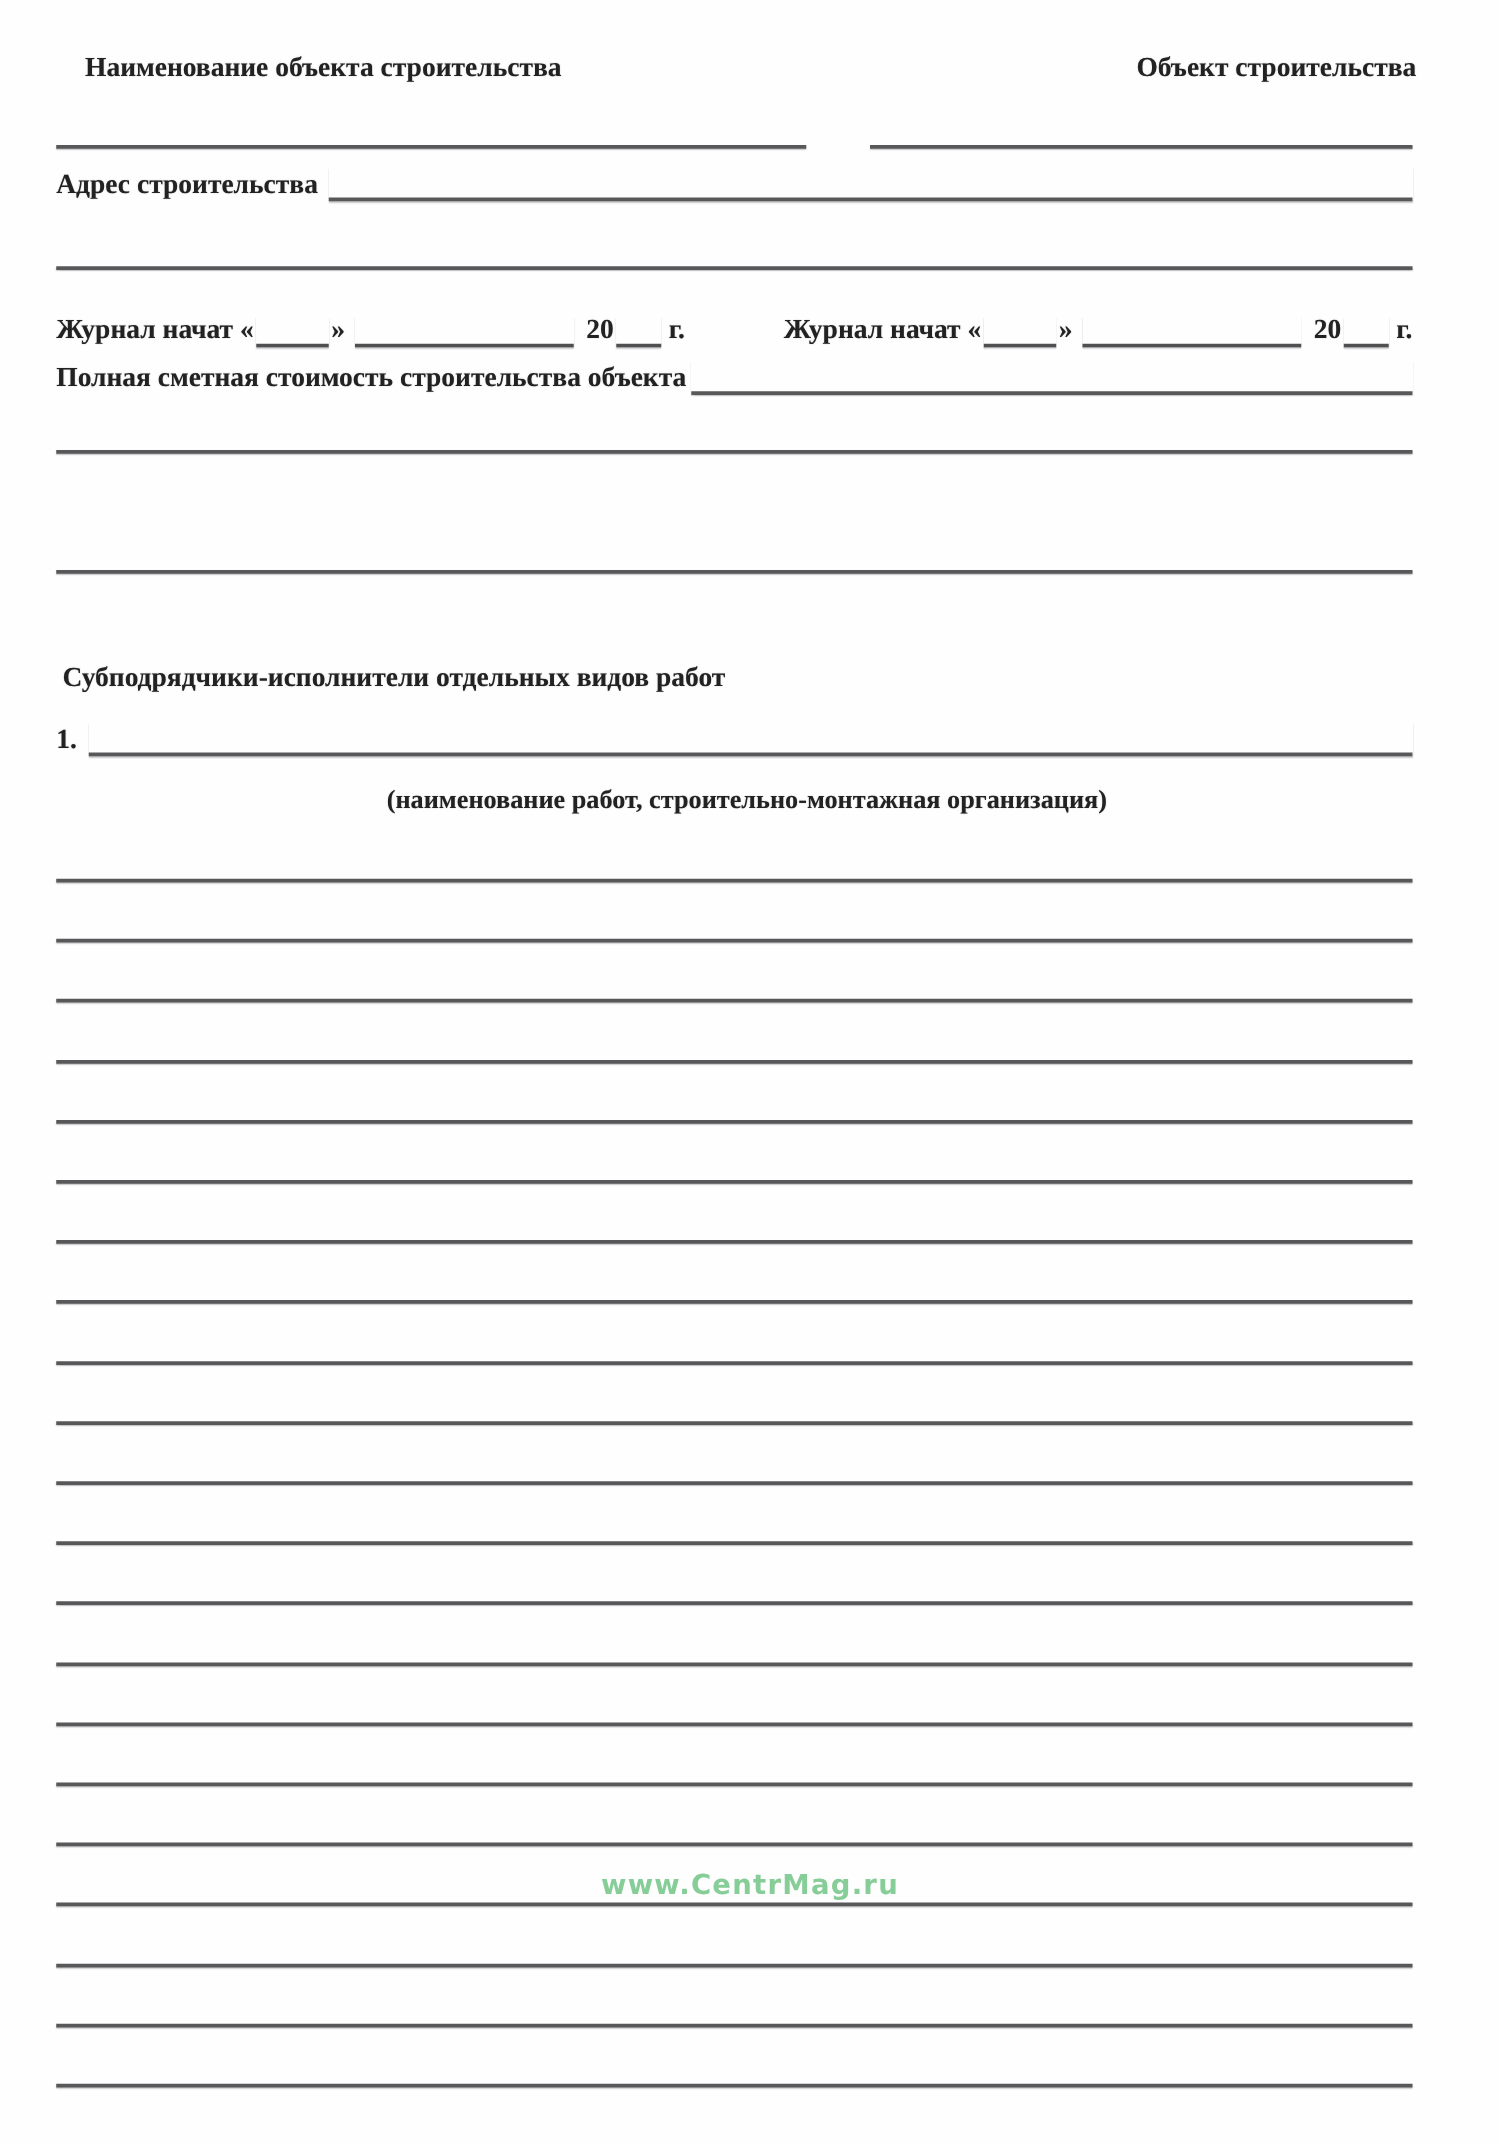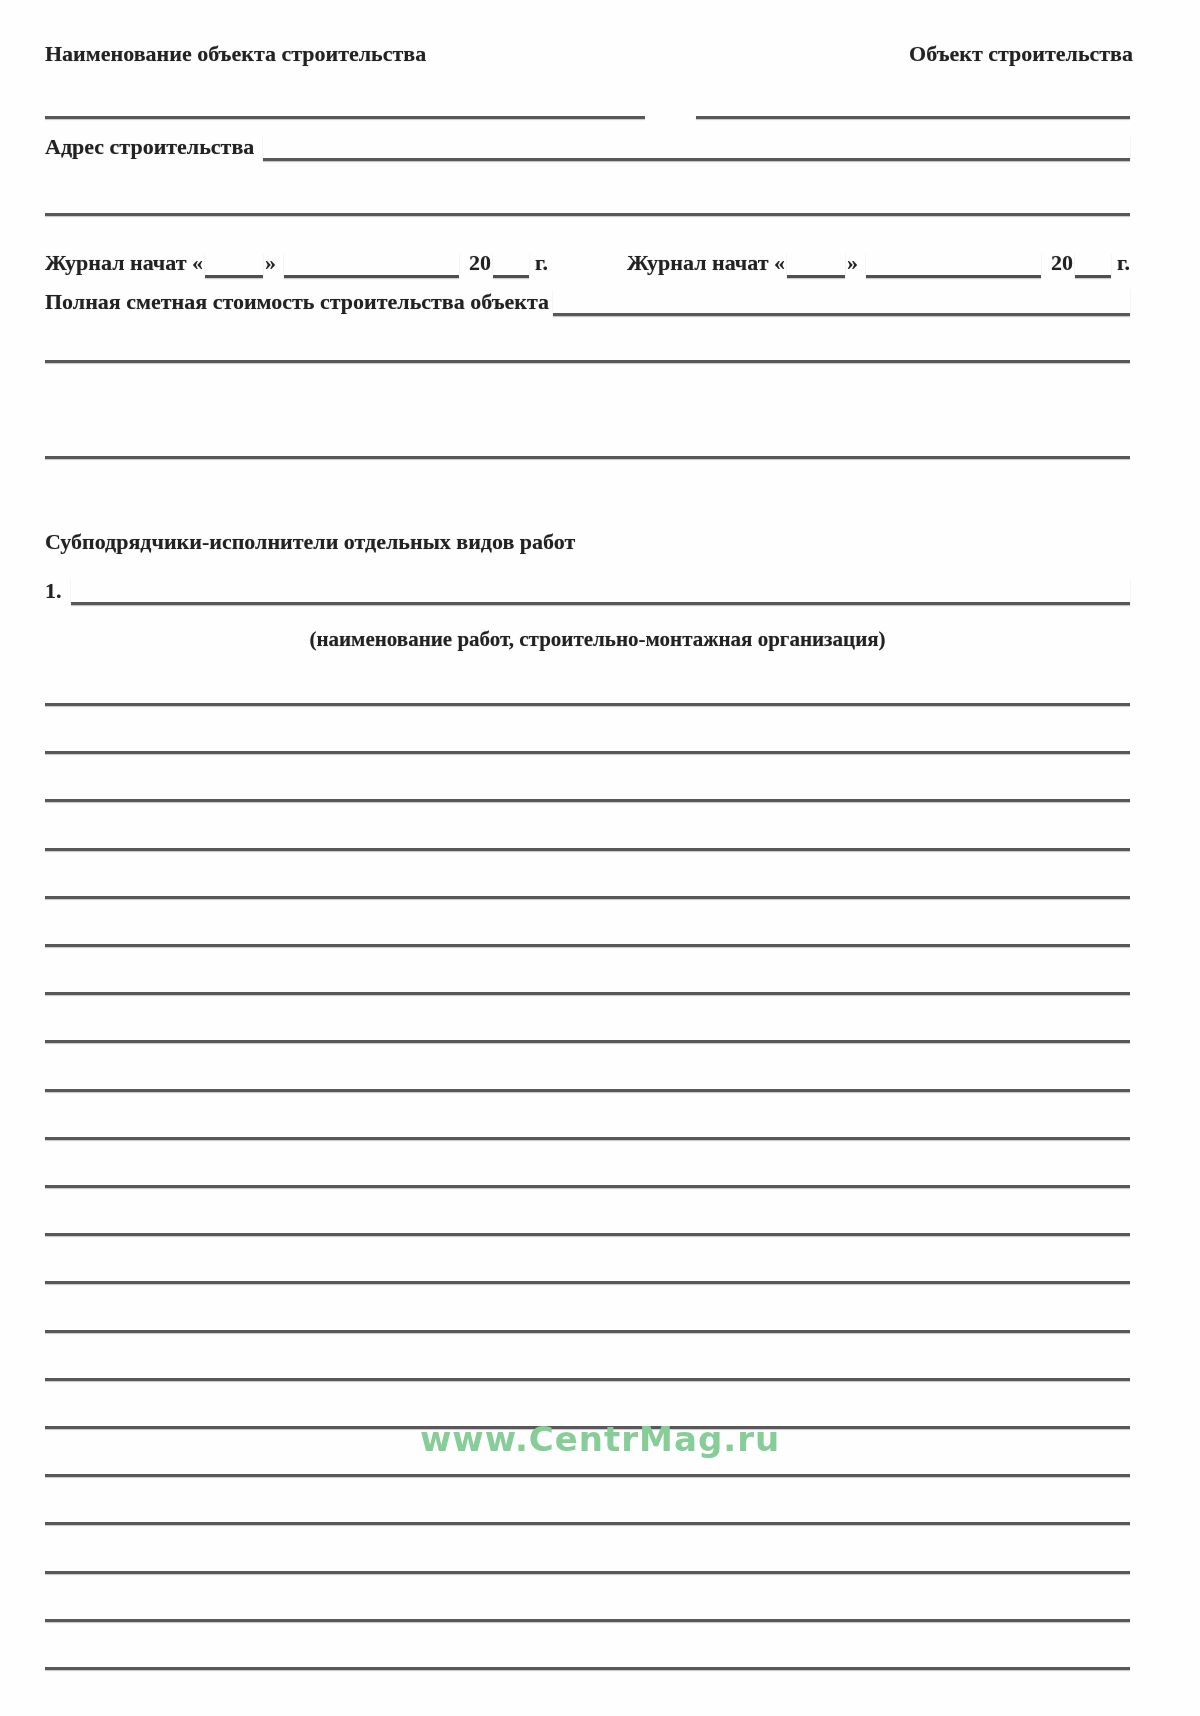"Наименование объекта строительства" .abs { margin-left: none -> 23px }
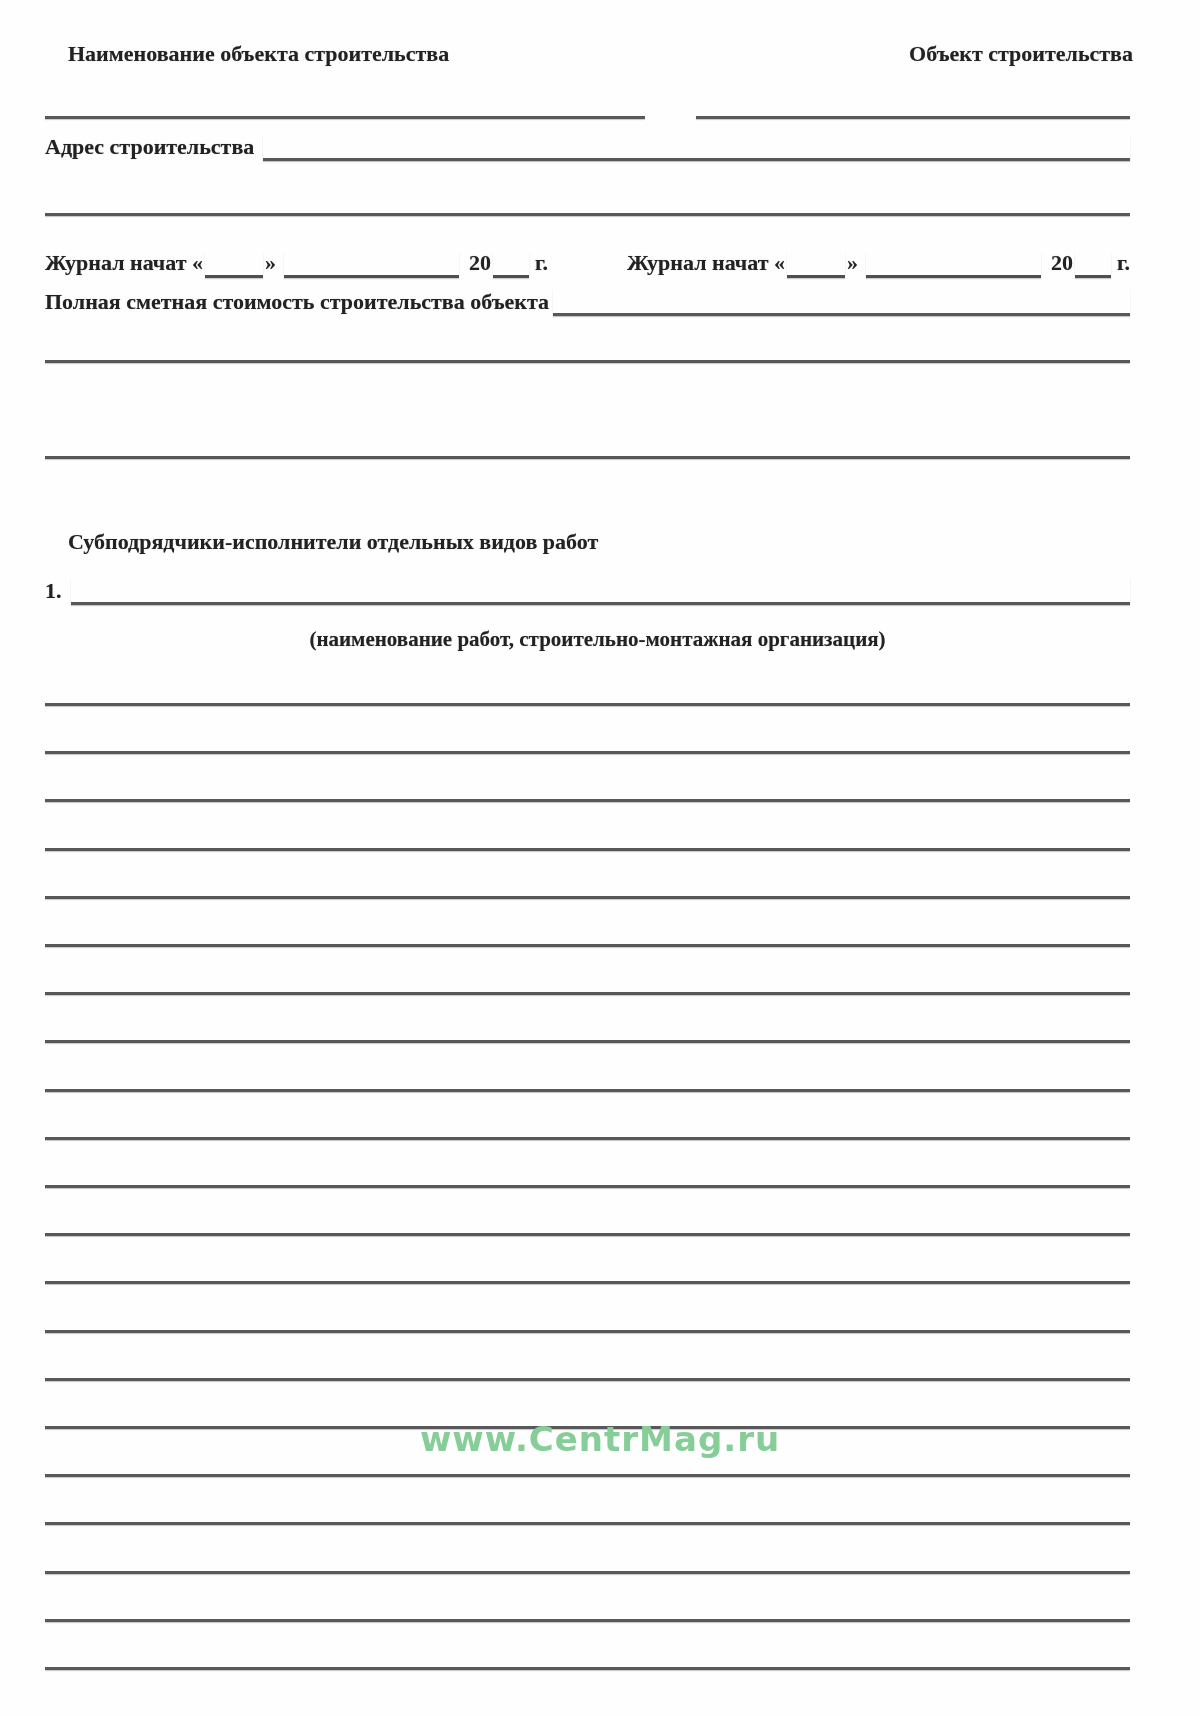"Субподрядчики-исполнители отдельных" div.abs { left: 45px -> 27px }
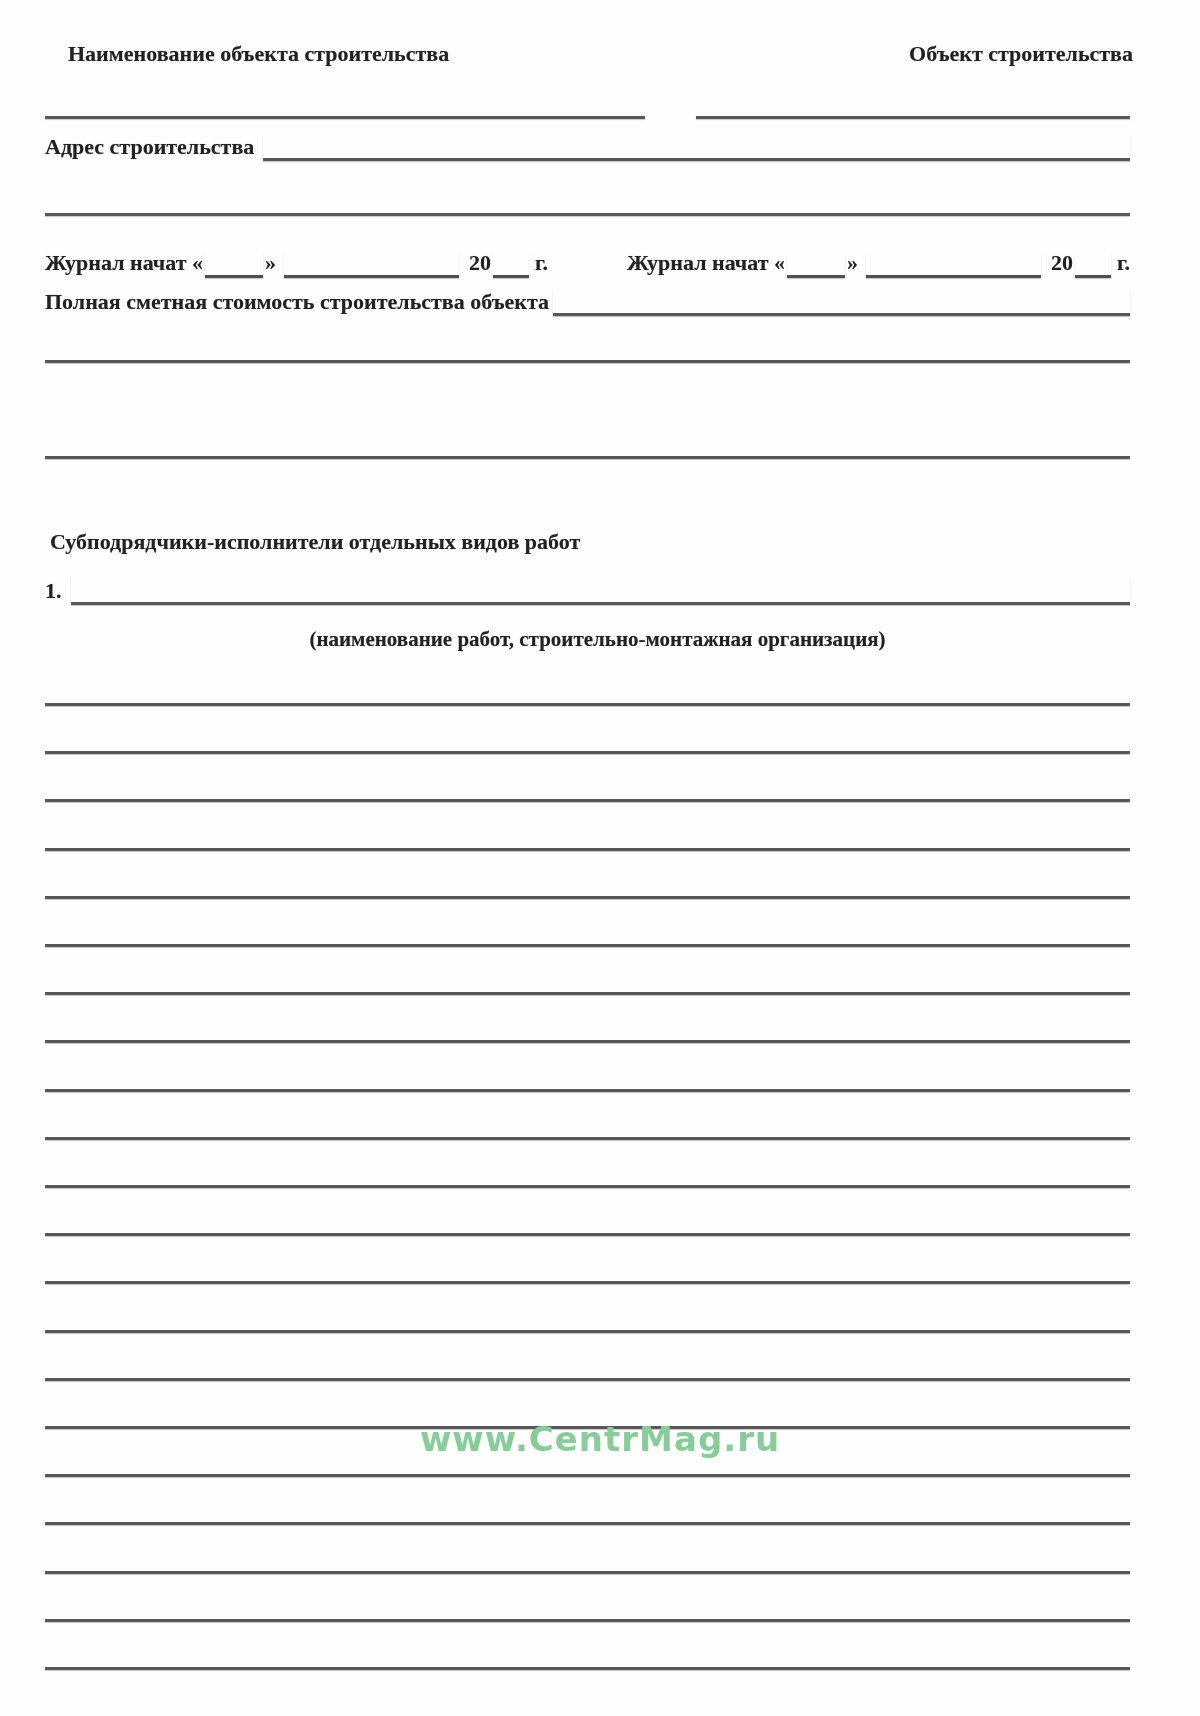"www.CentrMag.ru" .watermark { font-size: 34px -> 22px; top: 1419px -> 1496px }
